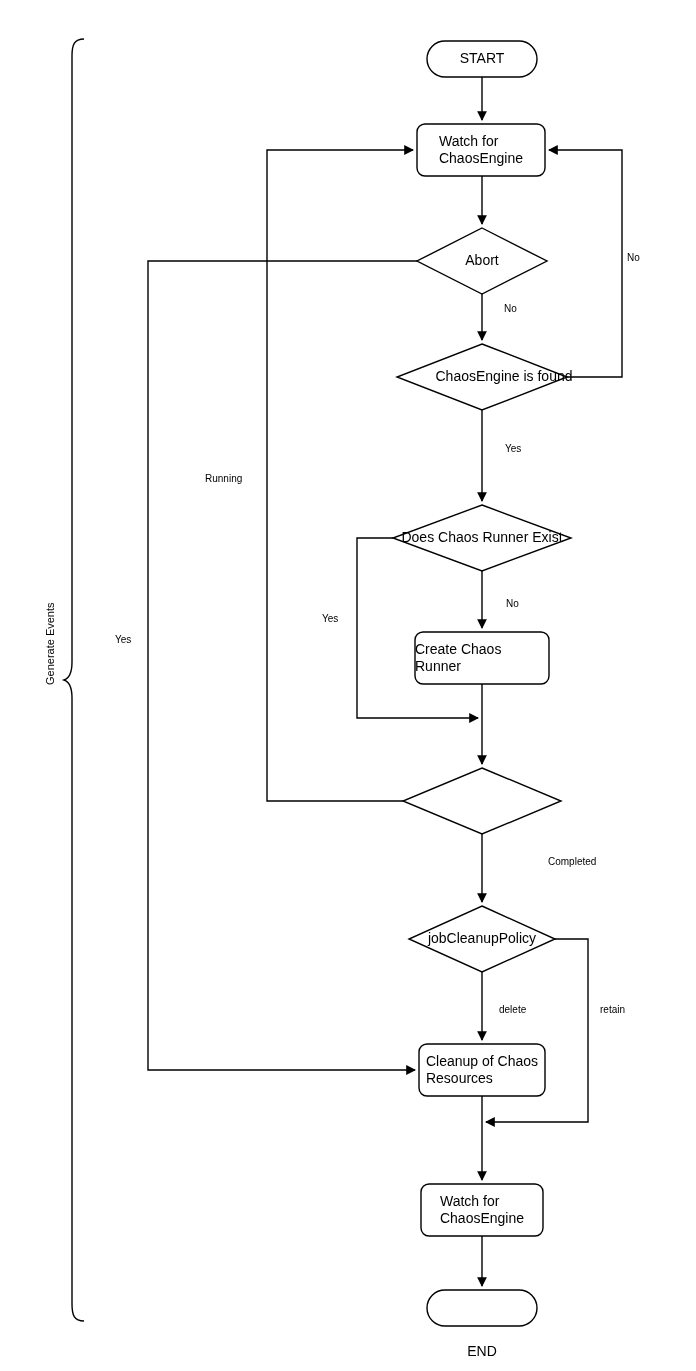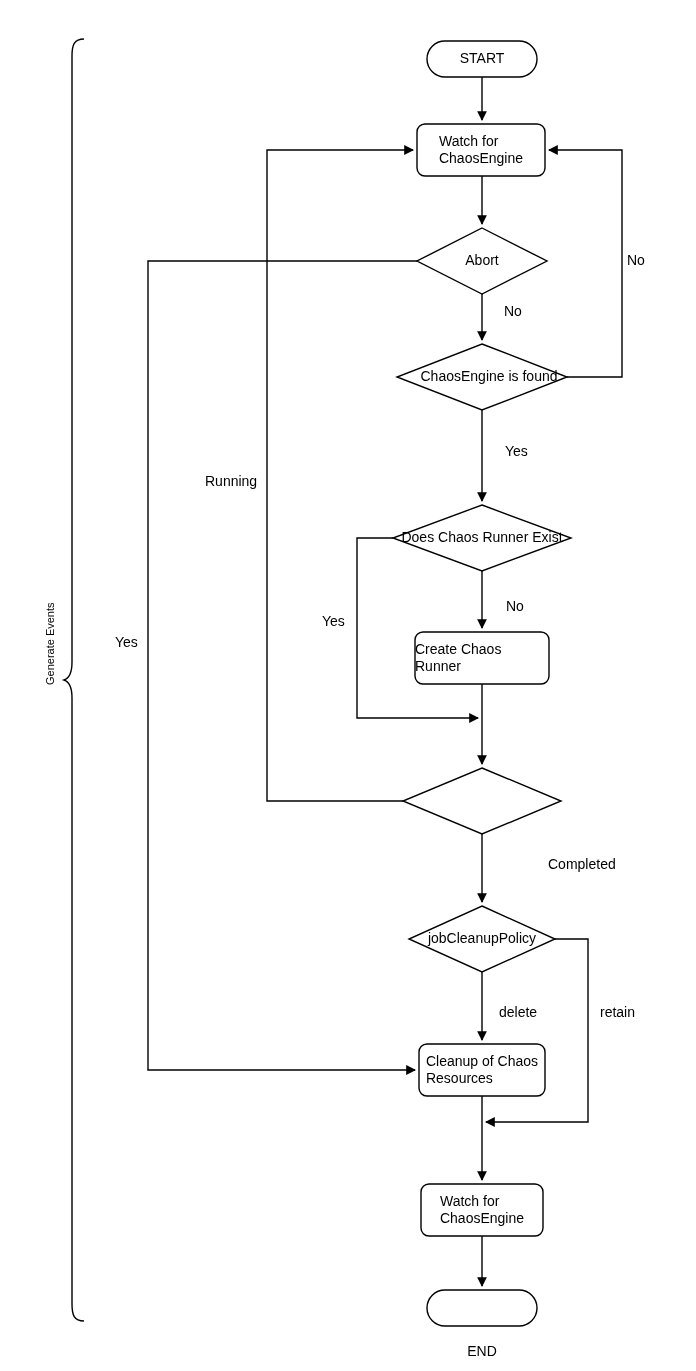"No" .edge-label { font-size: 14px -> 10px }
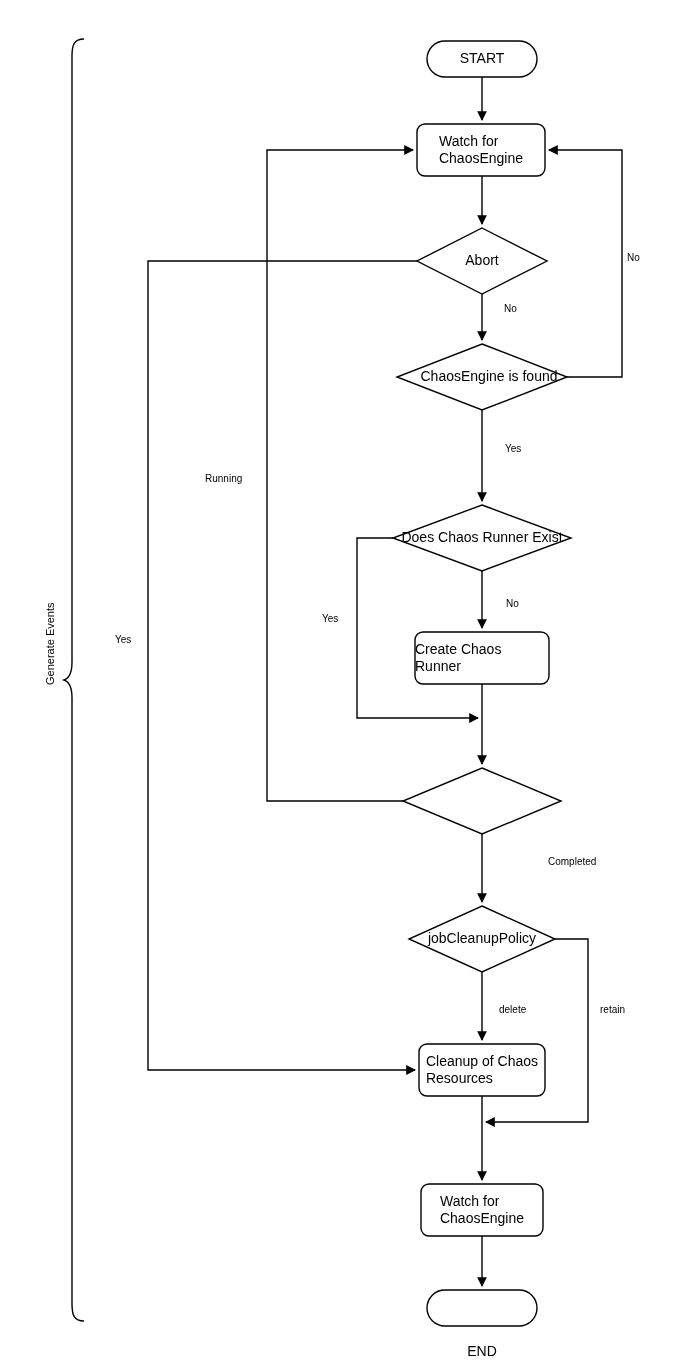"ChaosEngine is found" div.node-label { left: 404px -> 419px }
